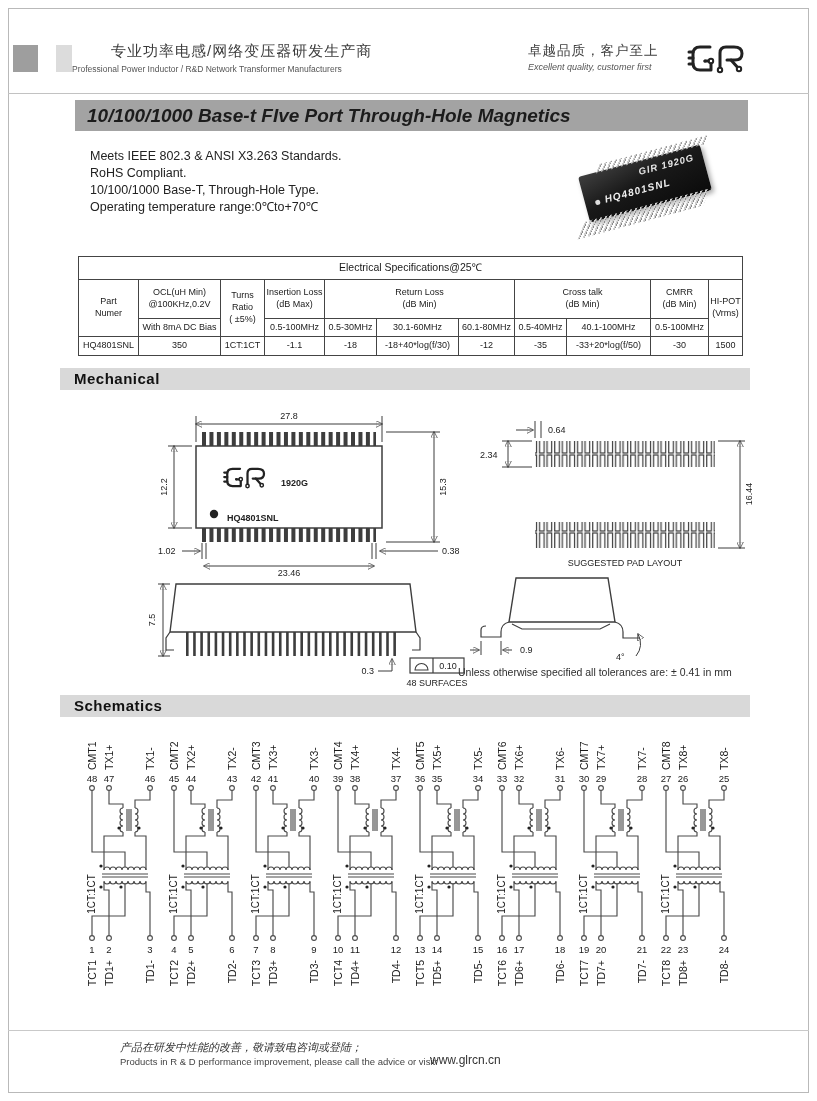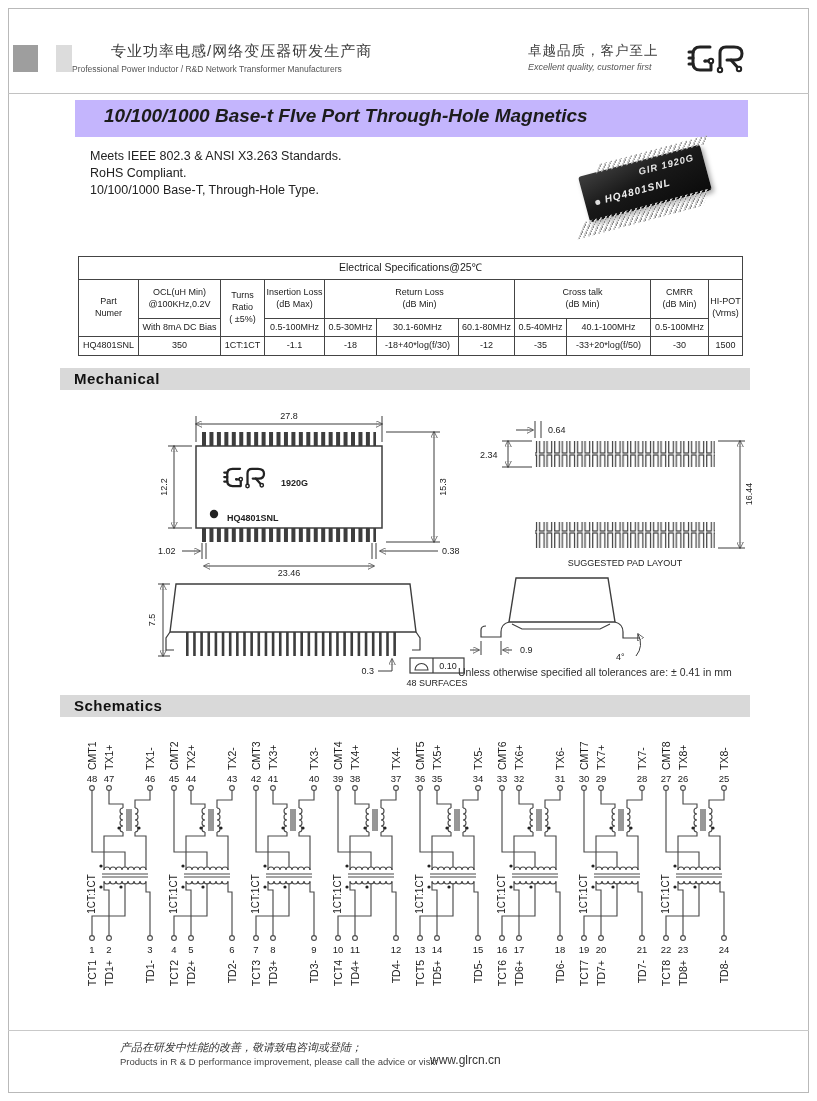"10/100/1000 Base-t FIve Port" .title-bar { background: #c4b5fd -> #a3a3a3; height: 37px -> 31px; padding-left: 29px -> 12px }
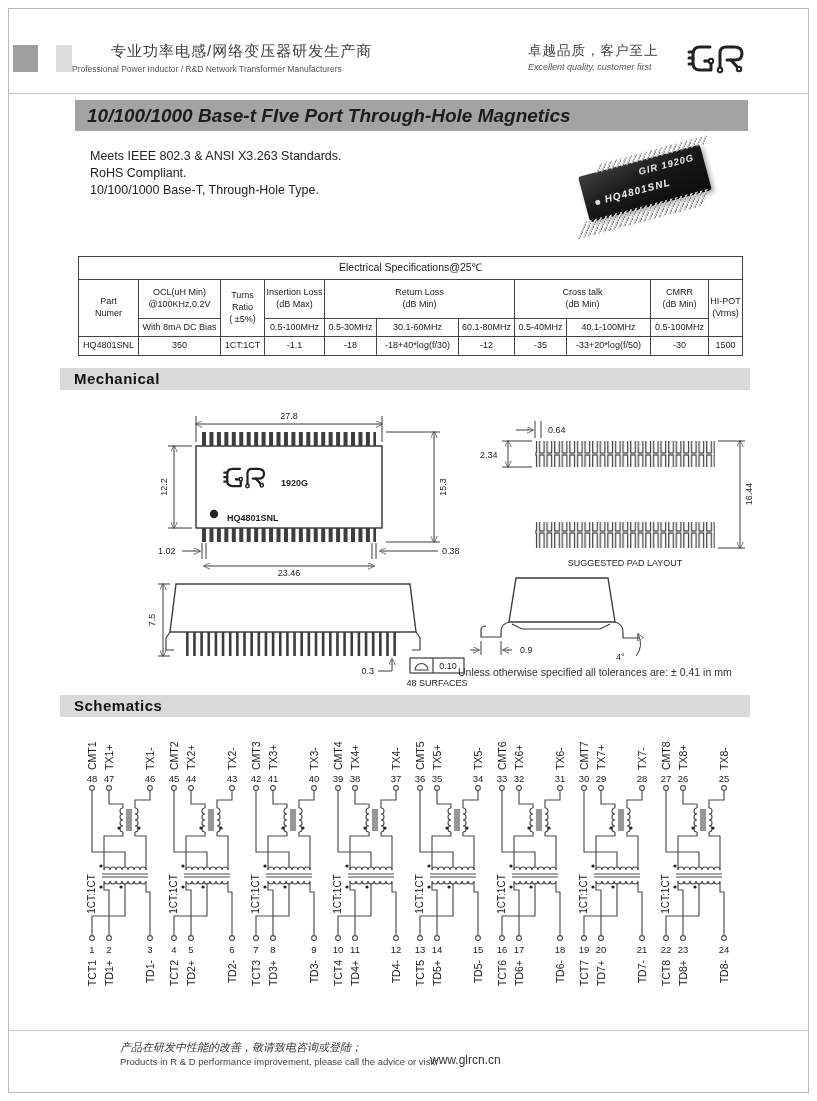"Operating temperature range:0℃to+70℃" div { html: none -> <div>Operating temperature range:0℃to+70℃</div> }
